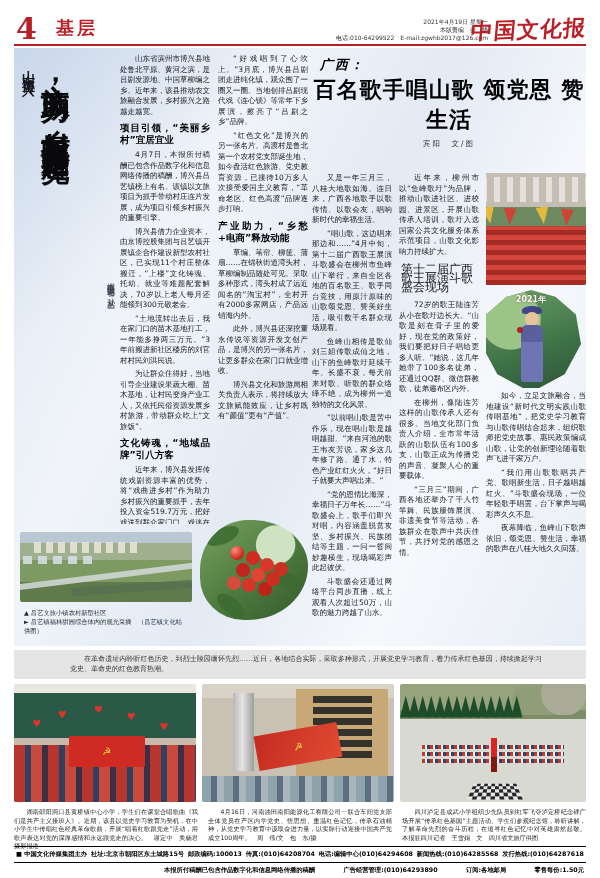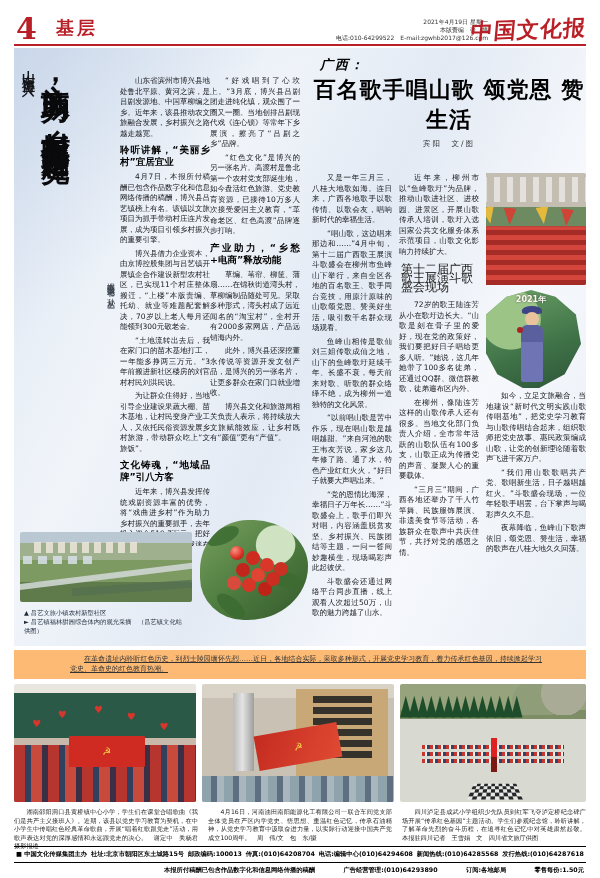"山东省滨州市博兴县地处鲁北平原、黄河之滨，是吕剧发源地、中国草柳编之乡。近年来，" .la-flow { gap: none -> 8px; margin-top: 22px -> none }
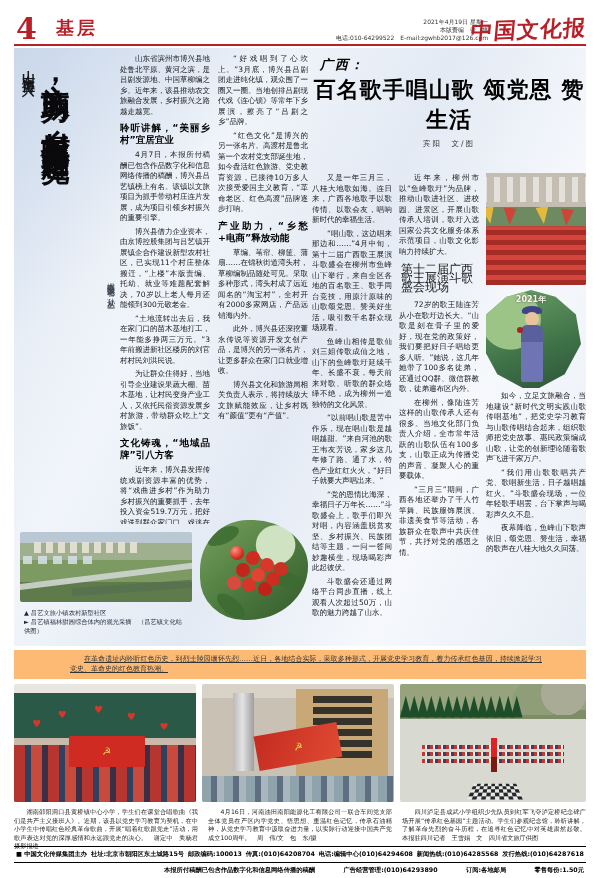"聆听讲解，“美丽乡村”宜居宜业" div.subh { text: 聆听讲解 -> 项目引领 }
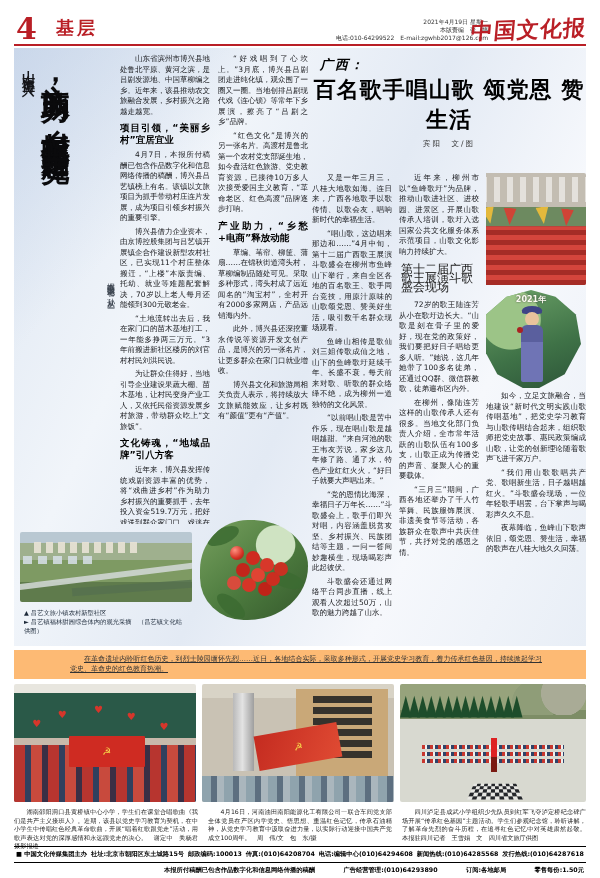"博兴县借力企业资本，由京博控股集团与吕艺镇开展镇企合作建设新型农村社区，已实现1" p { text: 本版责编 -> 文化铸魂 }
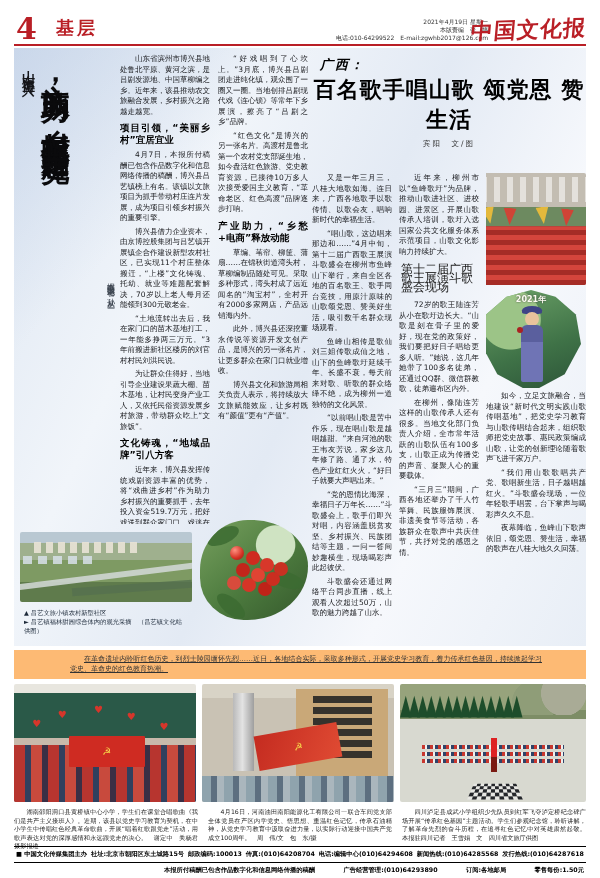"在革命遗址内聆听红色历史，到烈士陵园缅怀先烈……近日，各地结合实际，采取多种形式" .intro { background: #fdba74 -> #e5e5e5; text-decoration: underline -> none }
